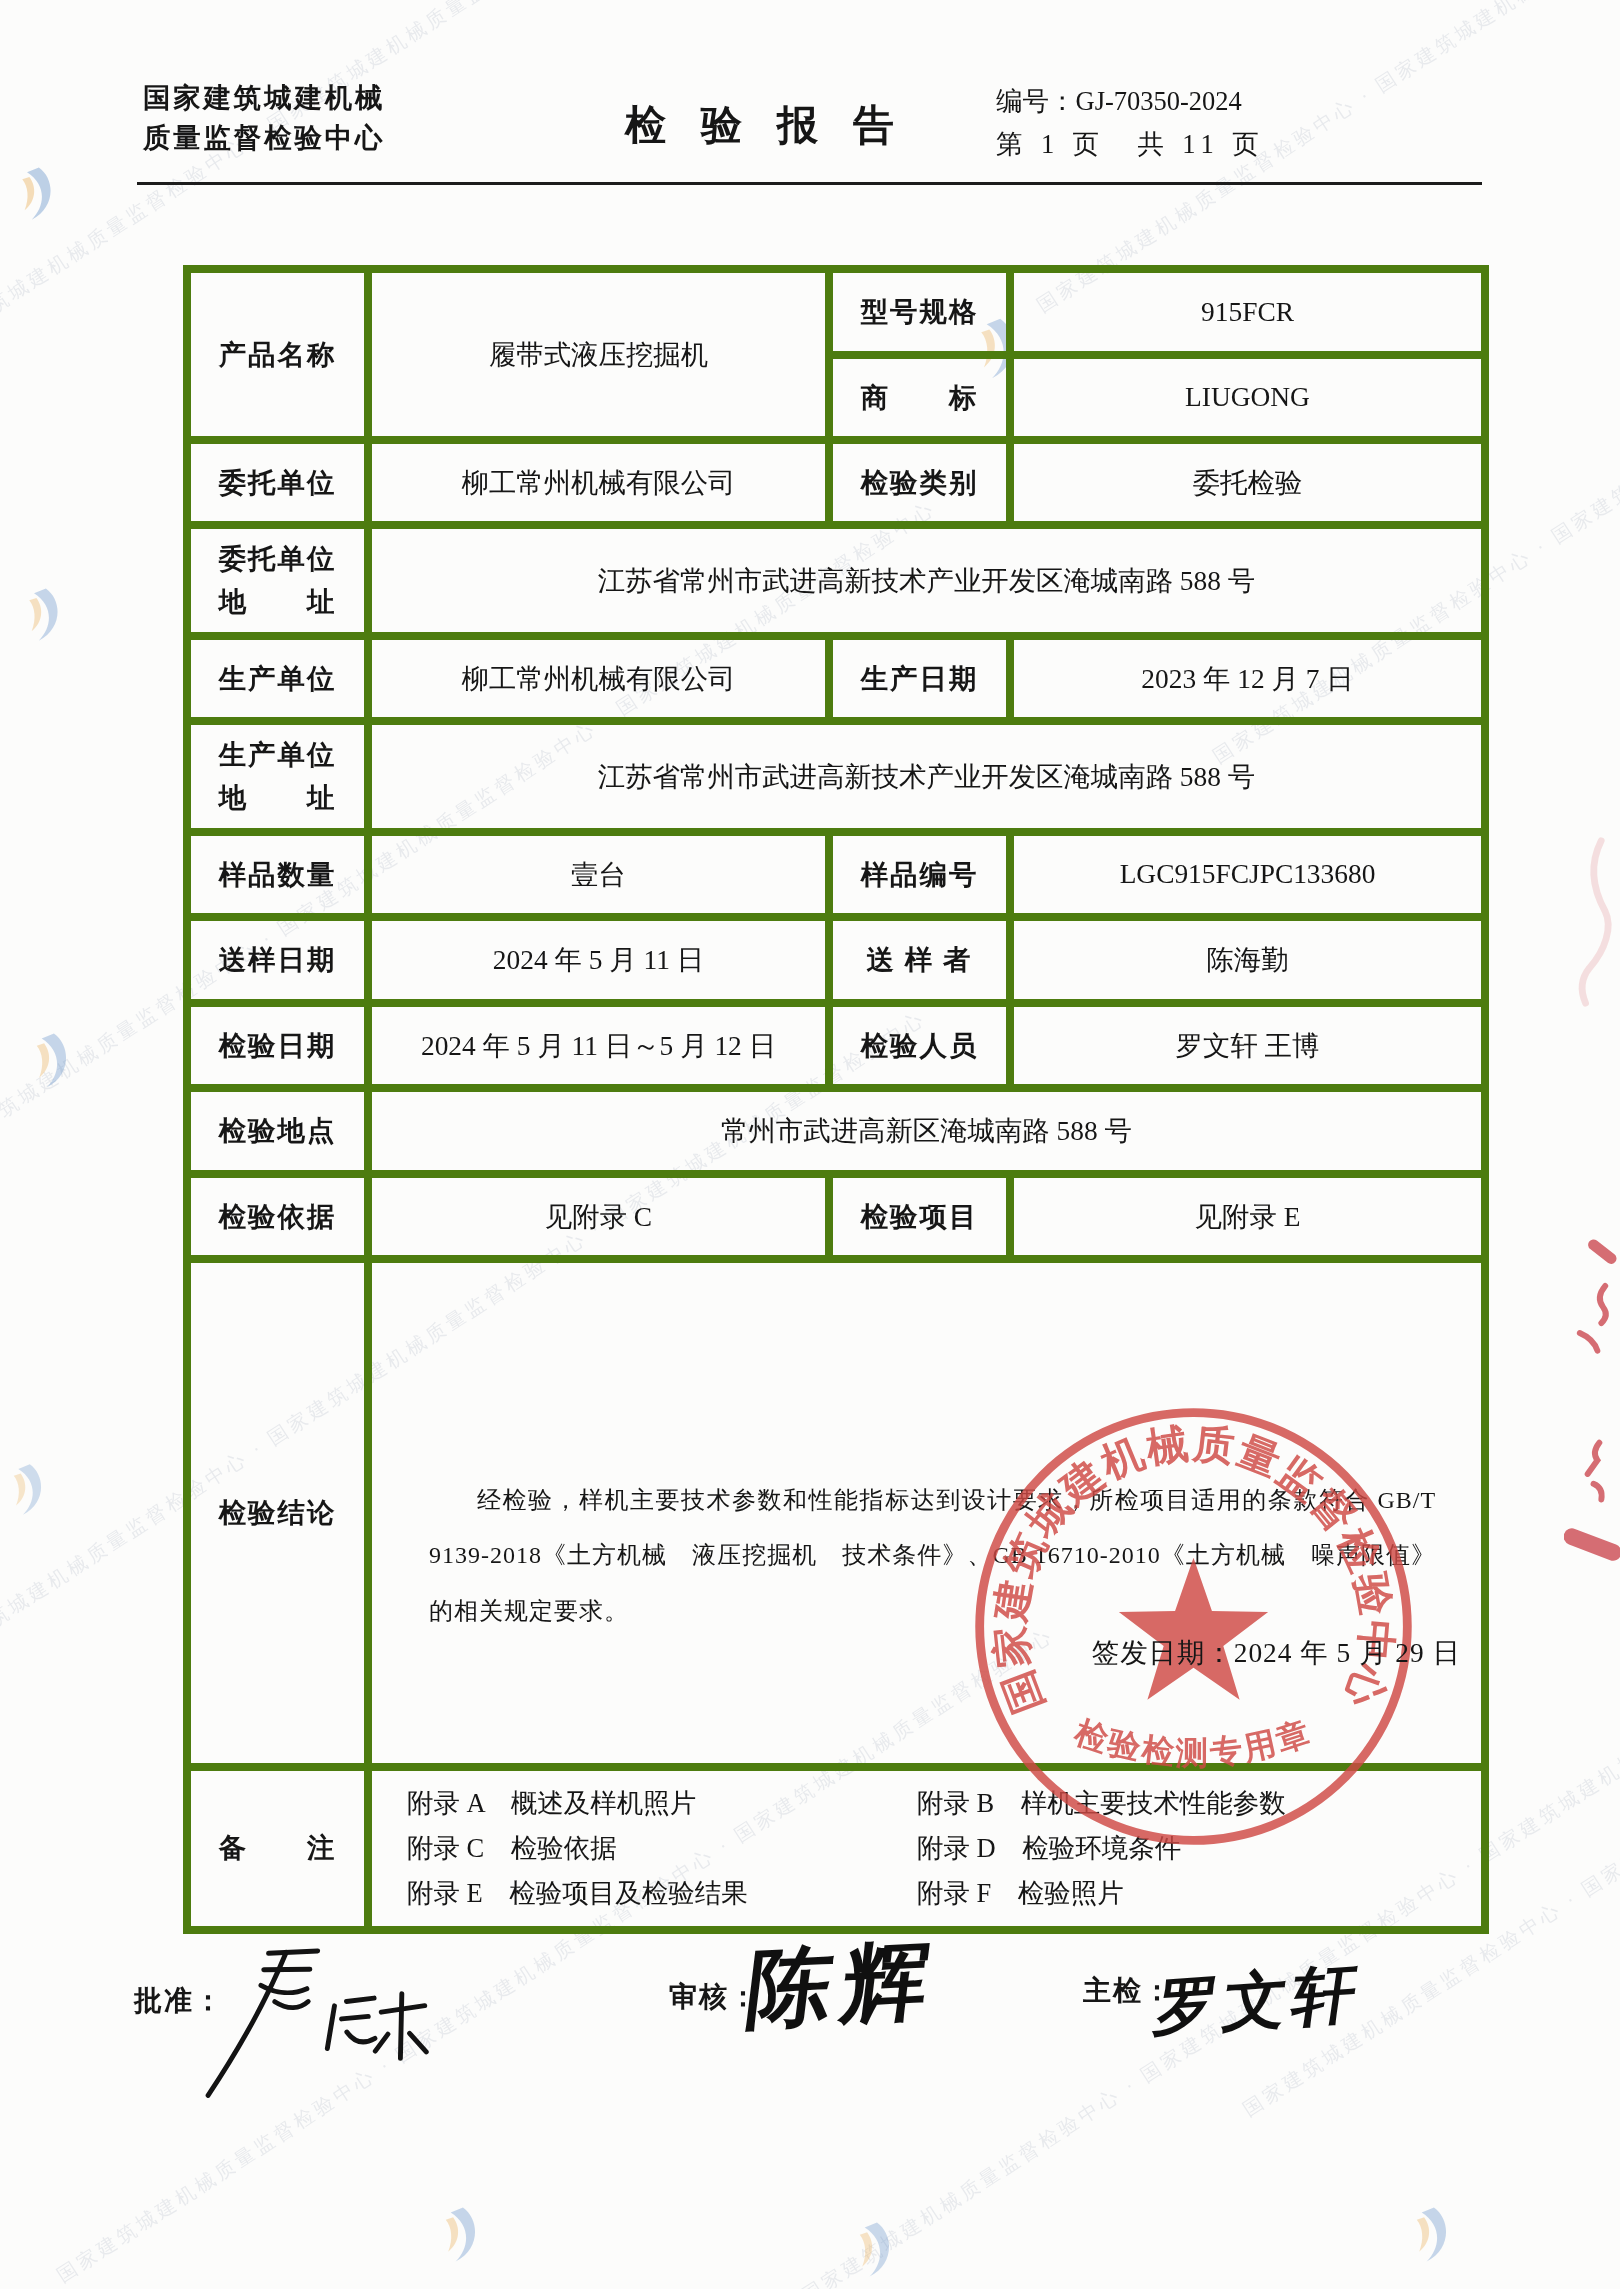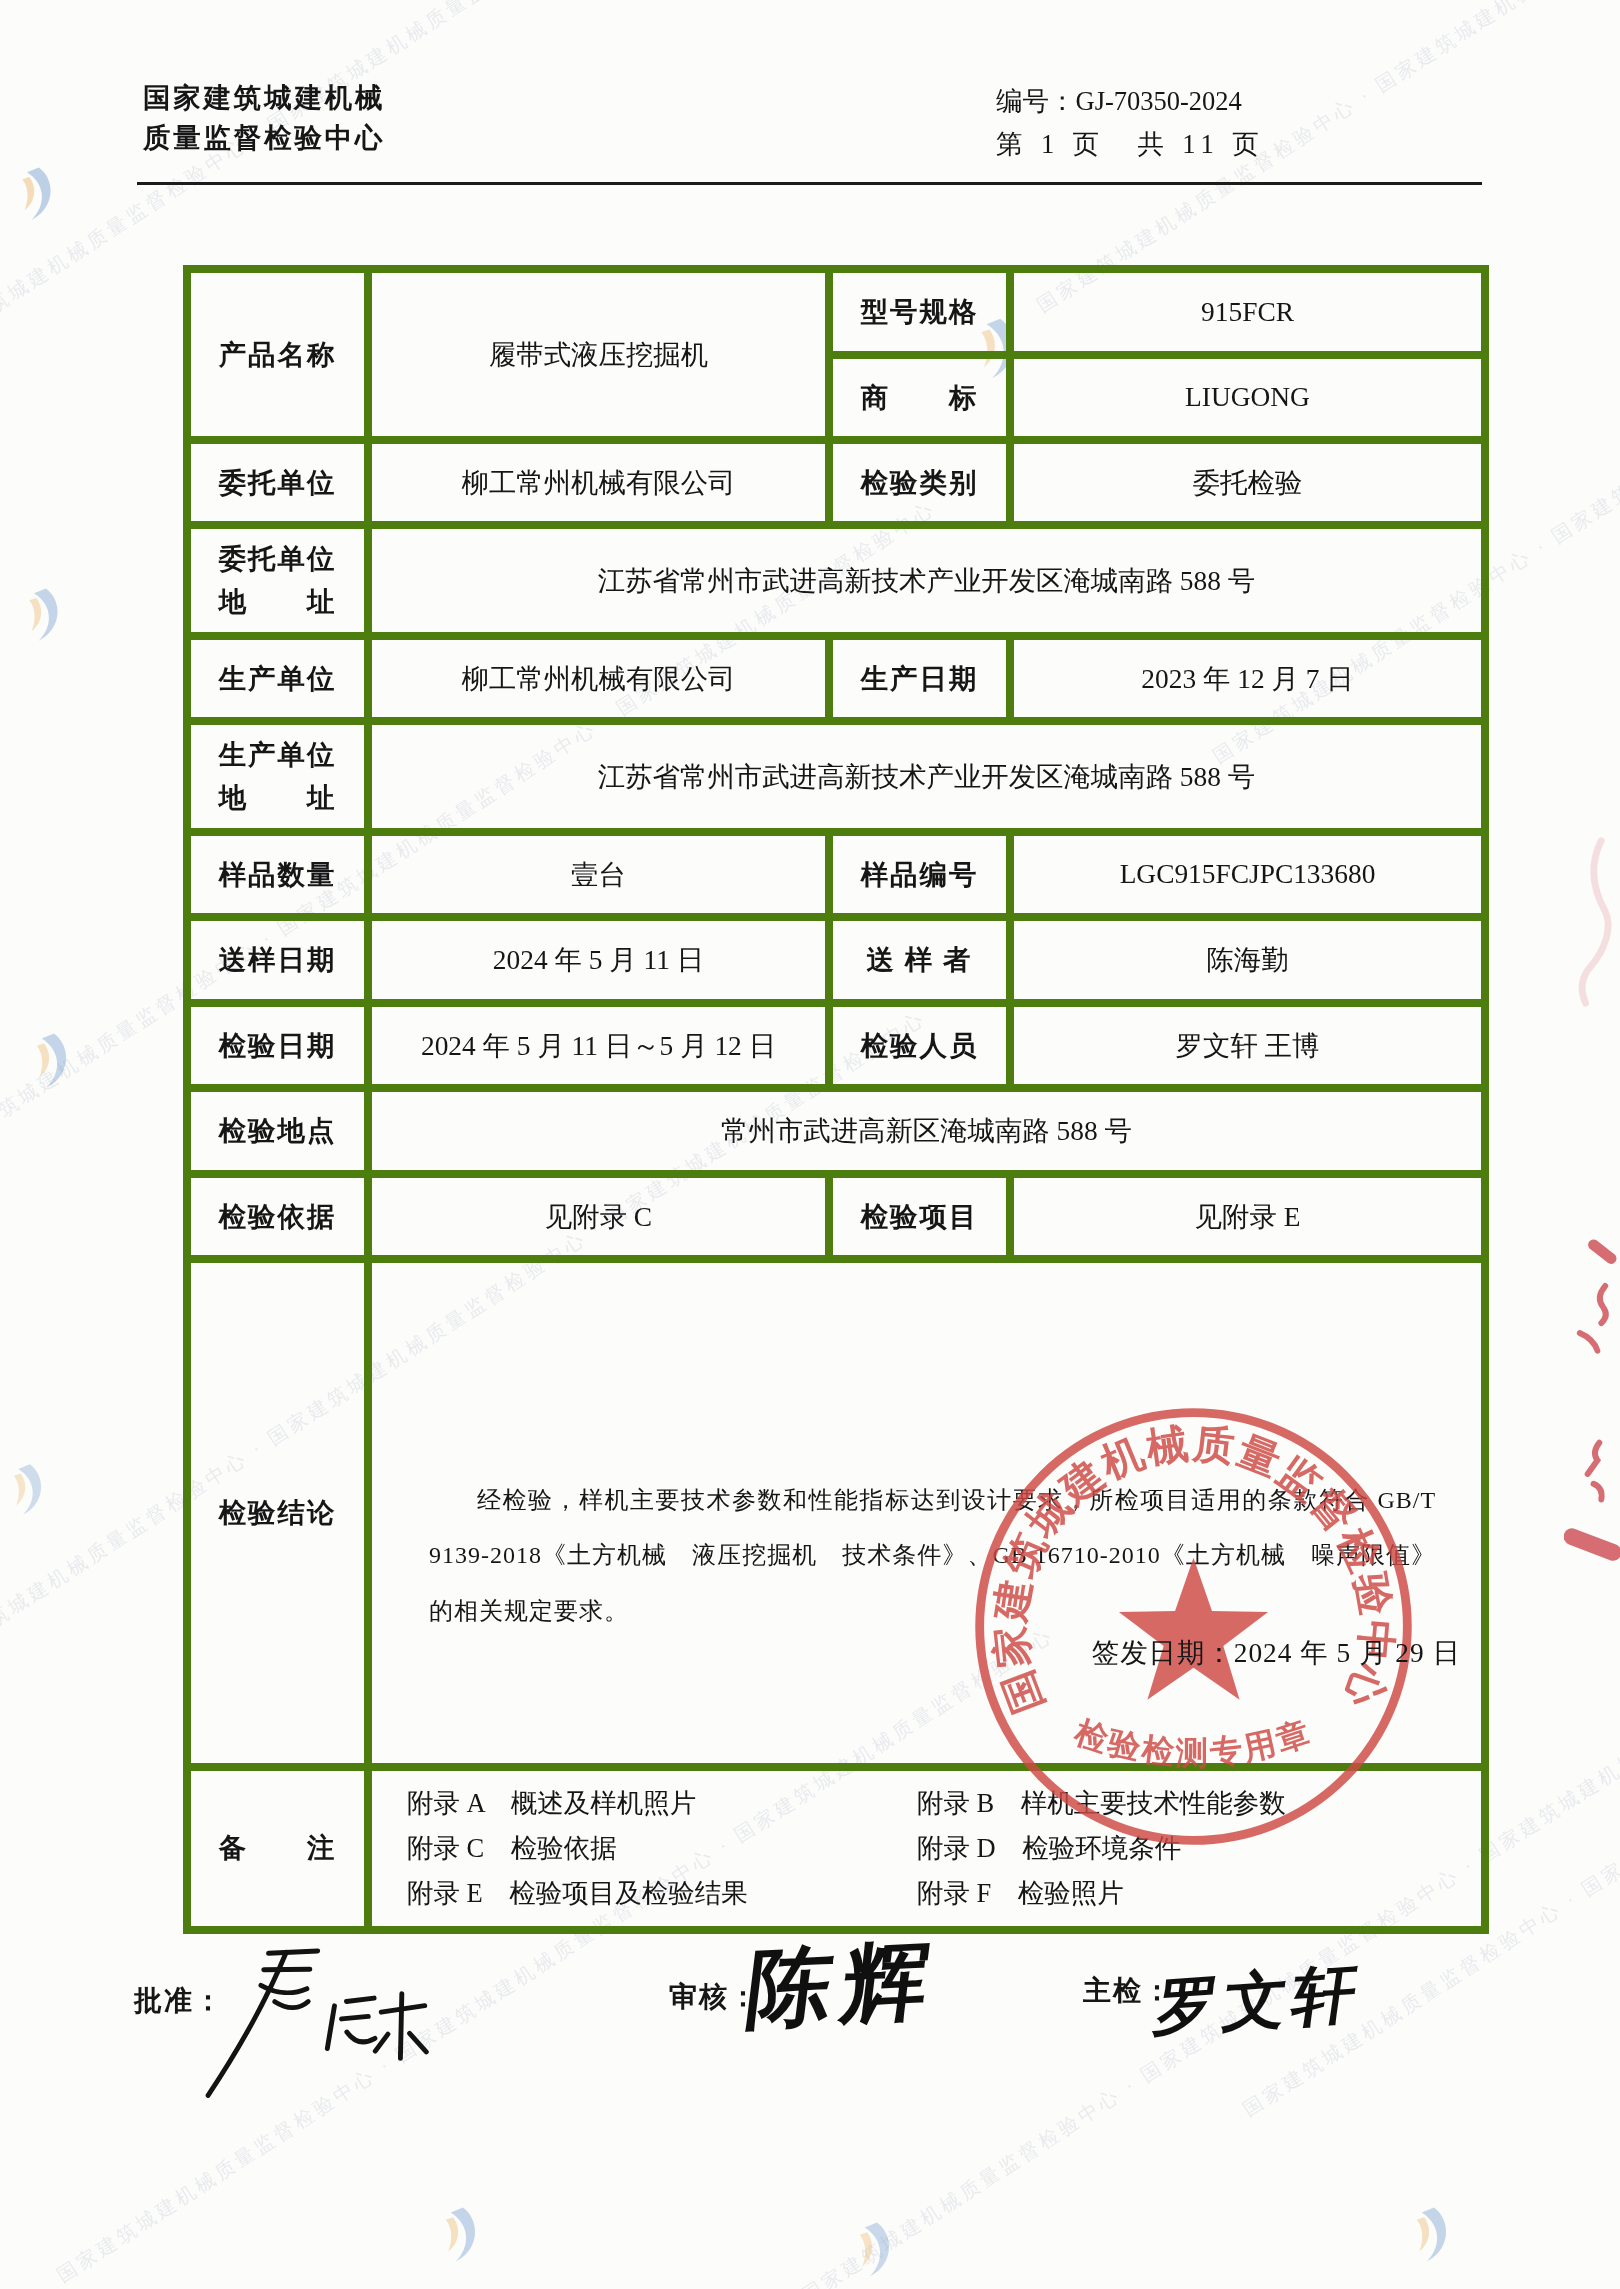"检验报告" div.doc-title { html: none -> <div>检验报告</div> }
